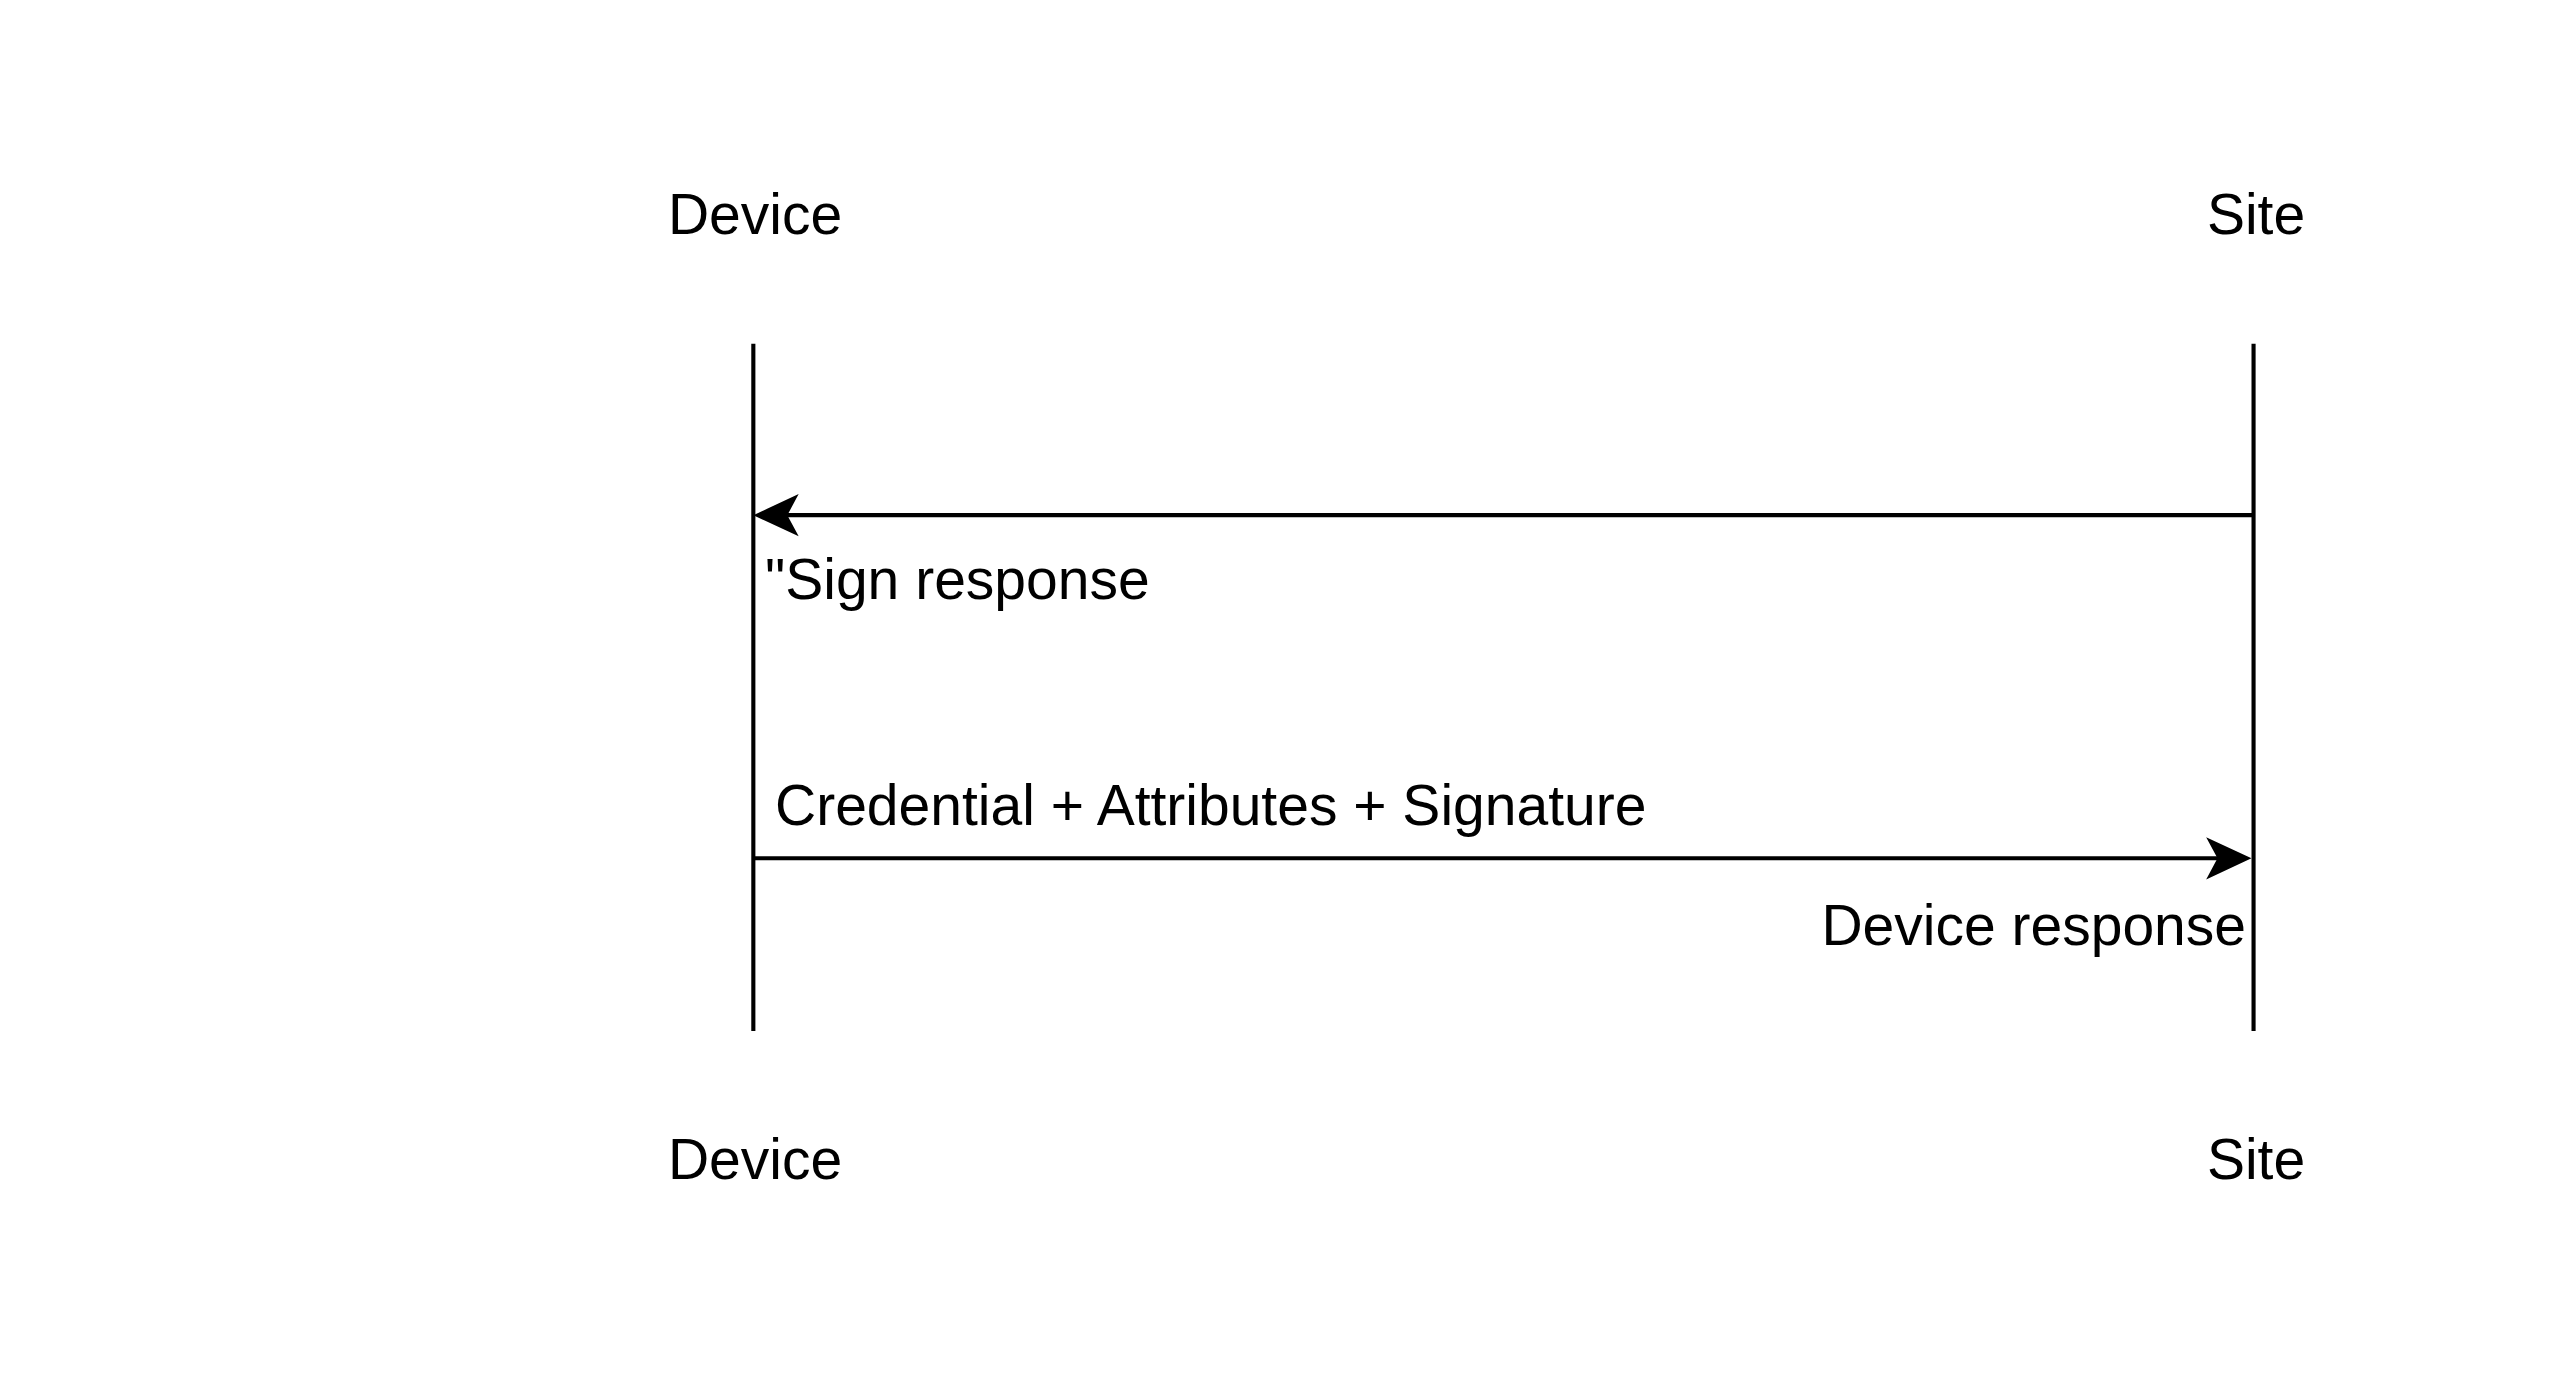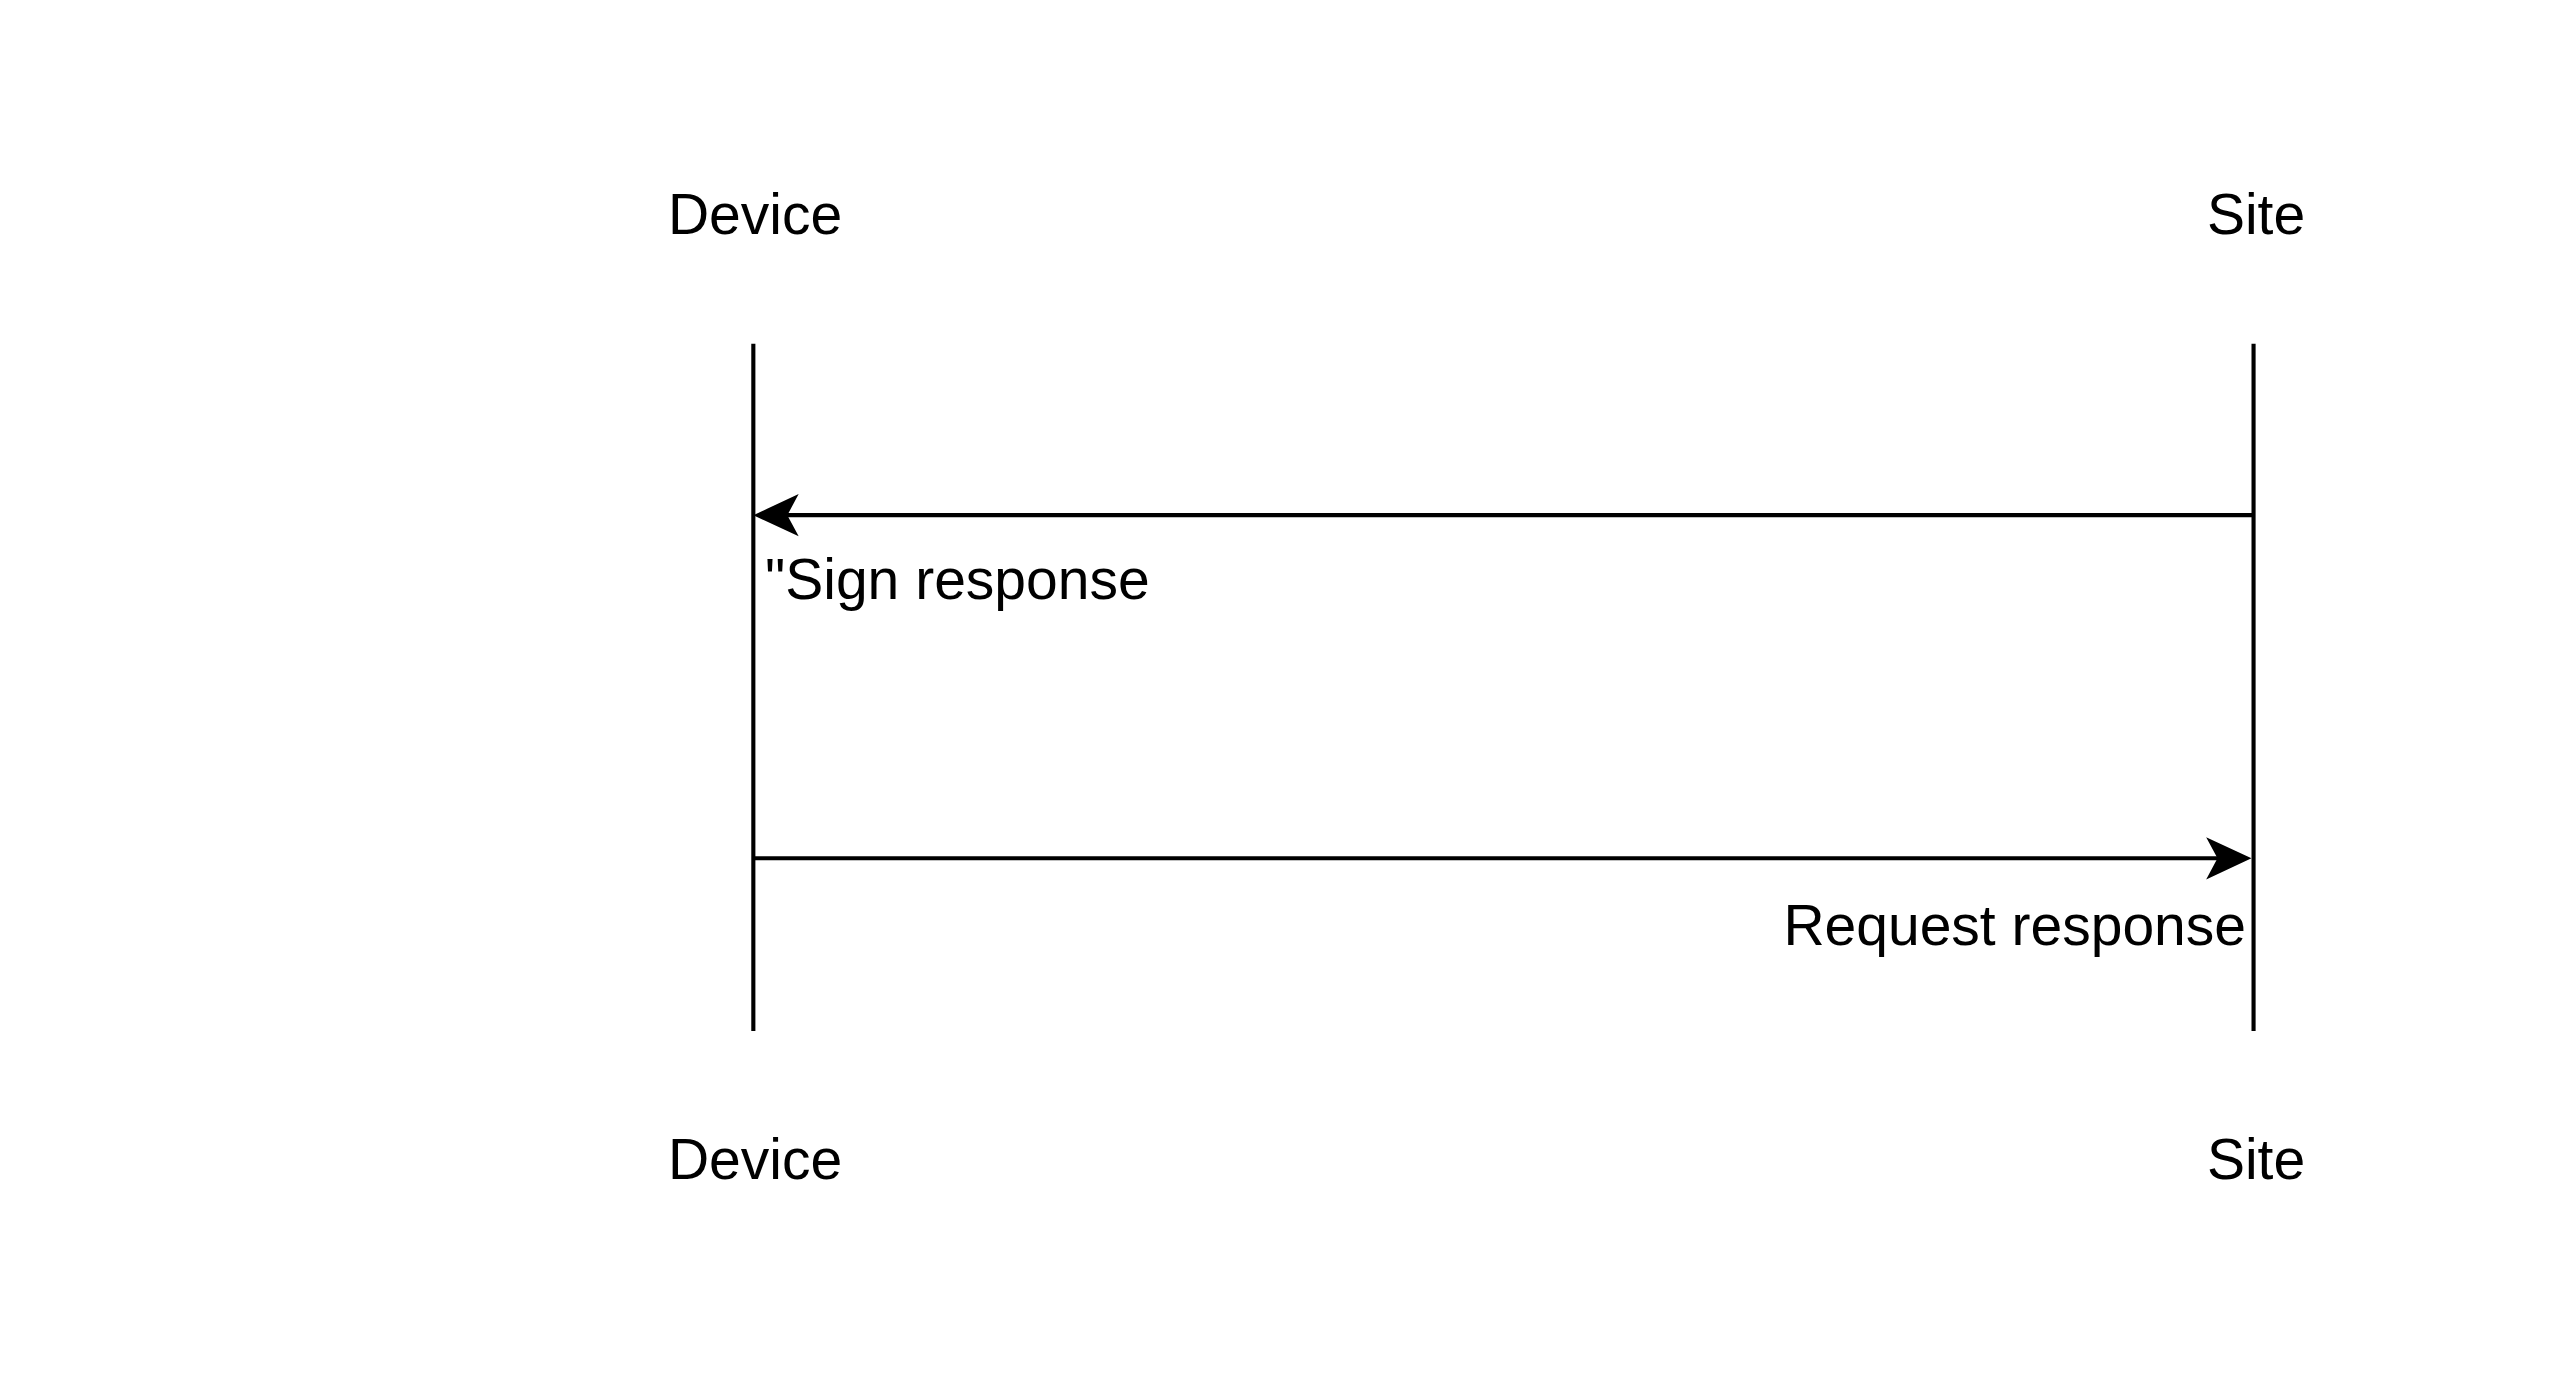"Credential + Attributes + Signature" div.lbl { html: none -> <div>Credential + Attributes + Signature</div> }
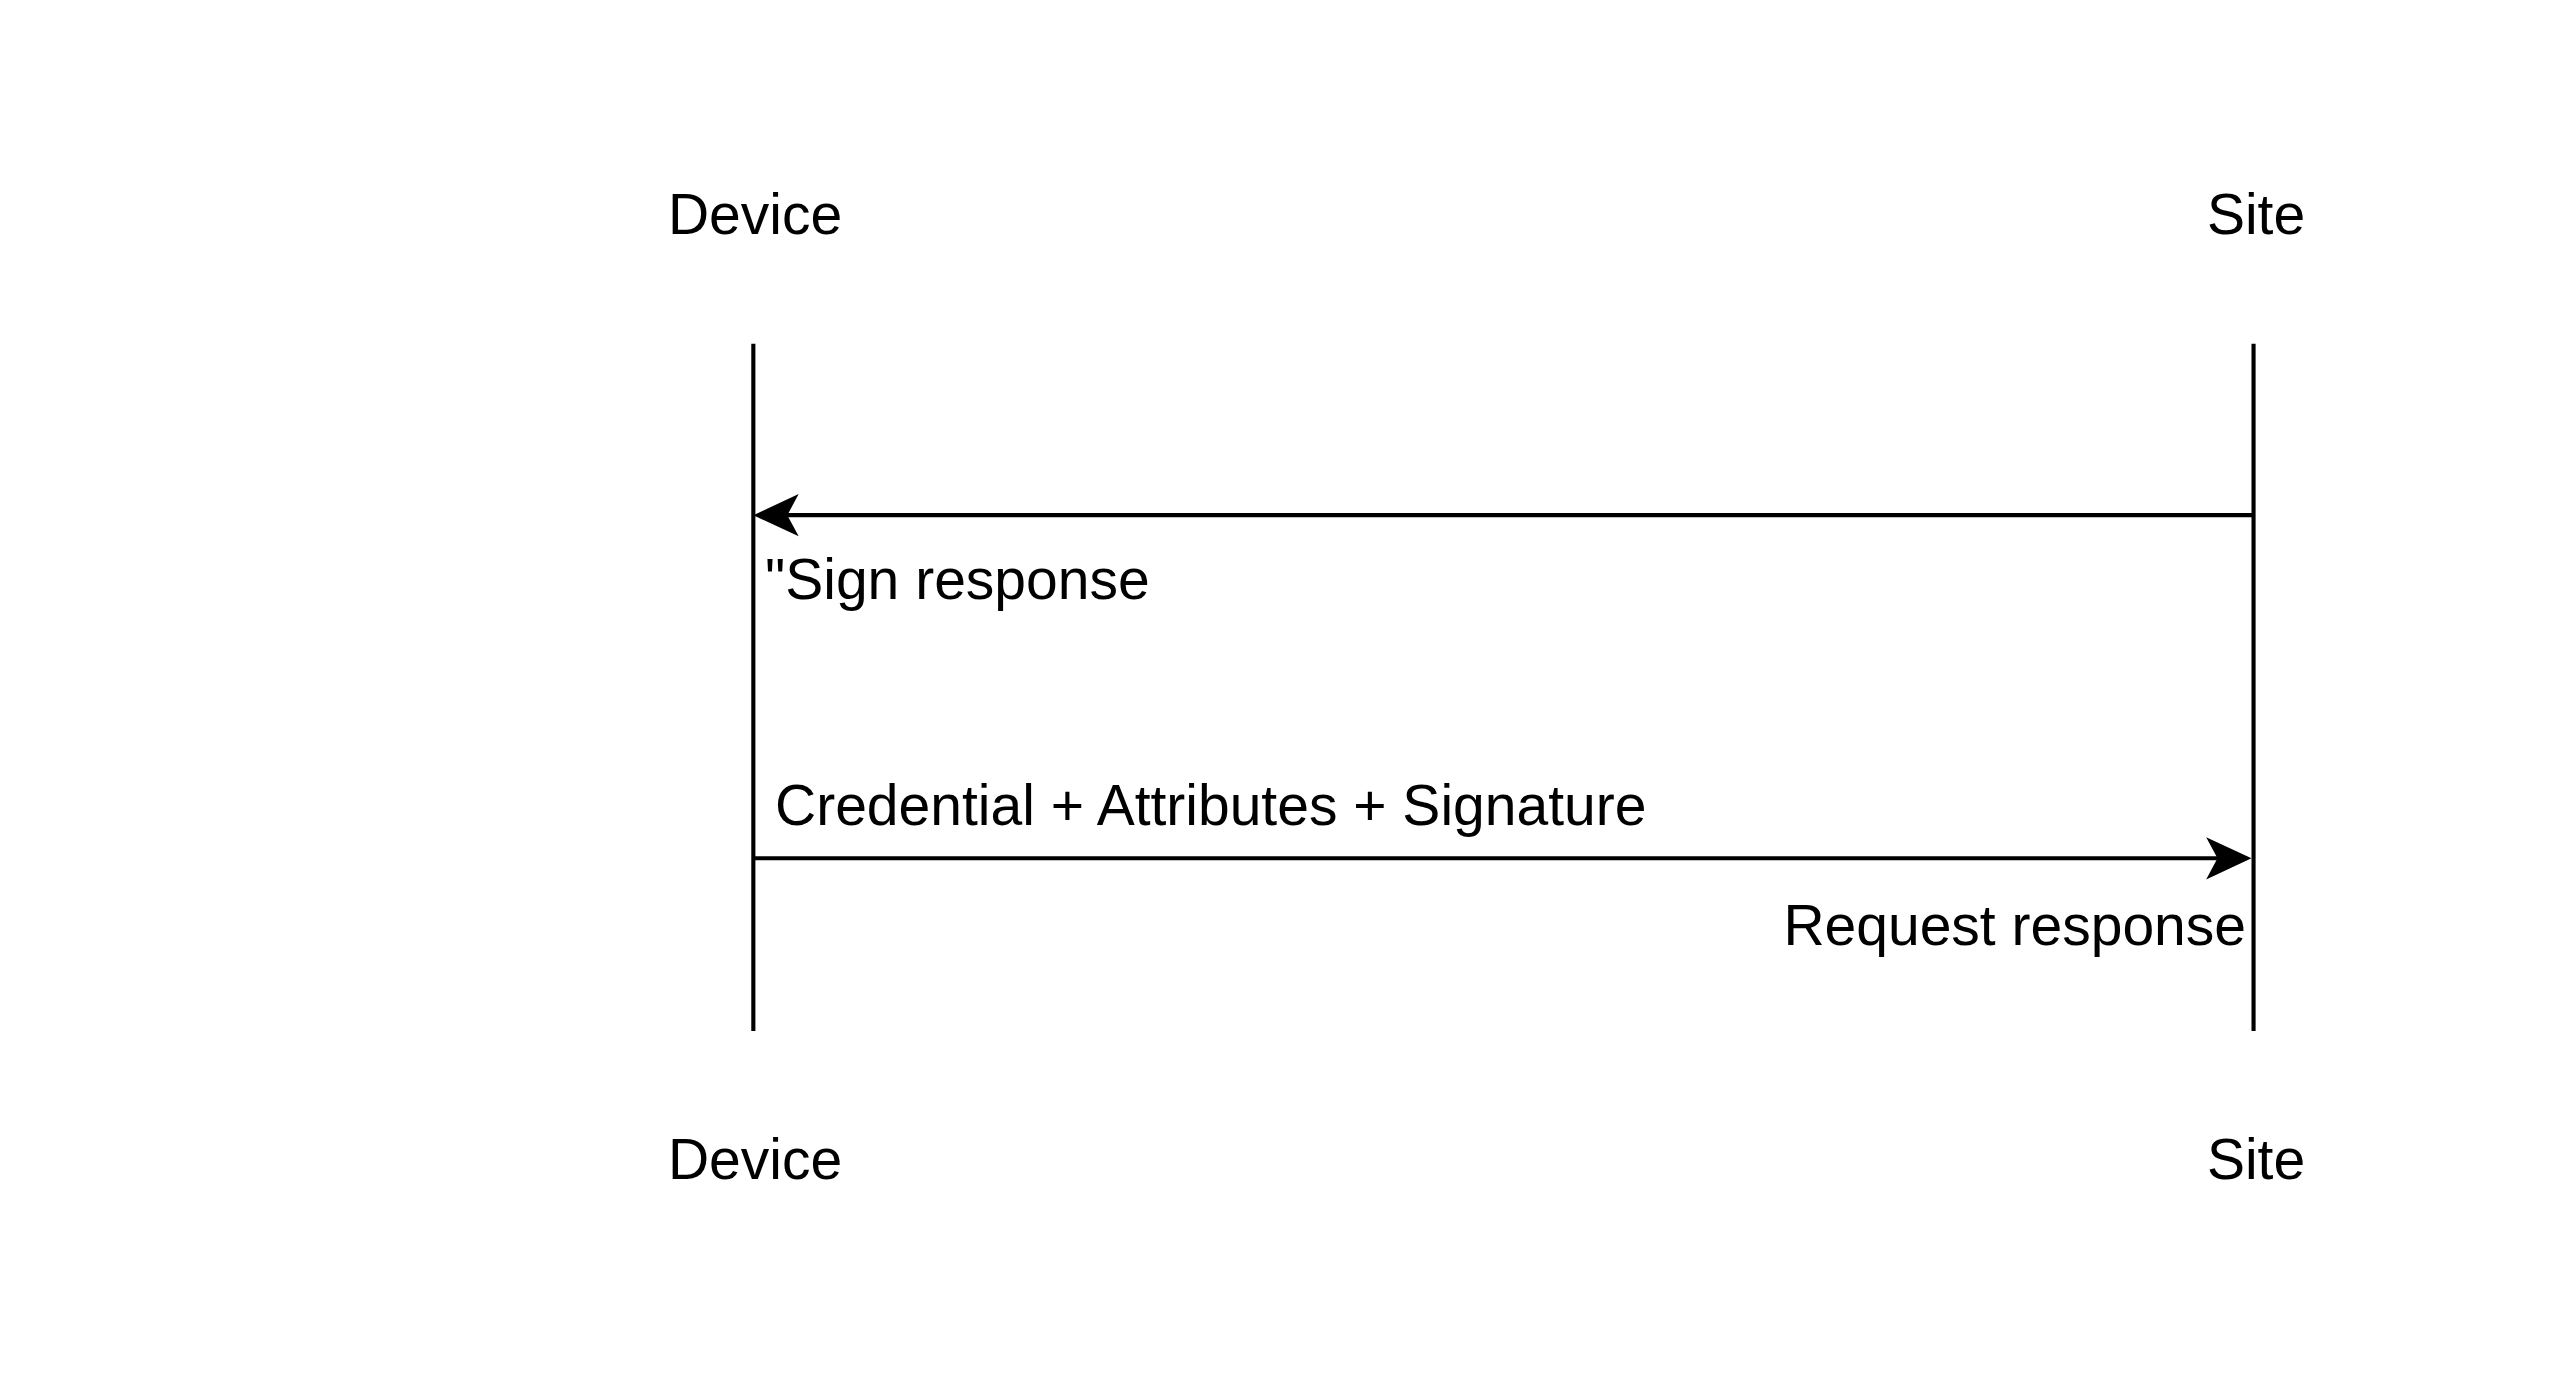"Request response" div.lbl { text: Request -> Device }
